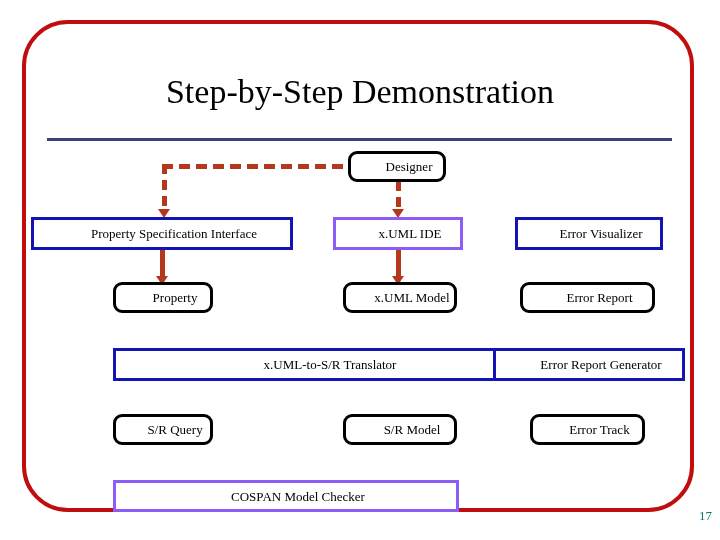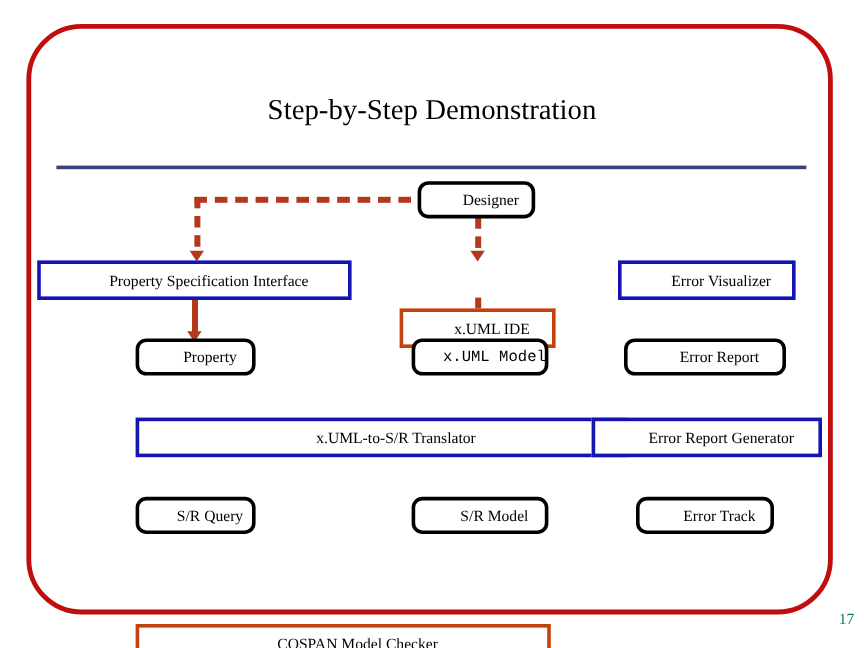"Step-by-Step Demonstration" #title { font-size: 24px -> 34px }
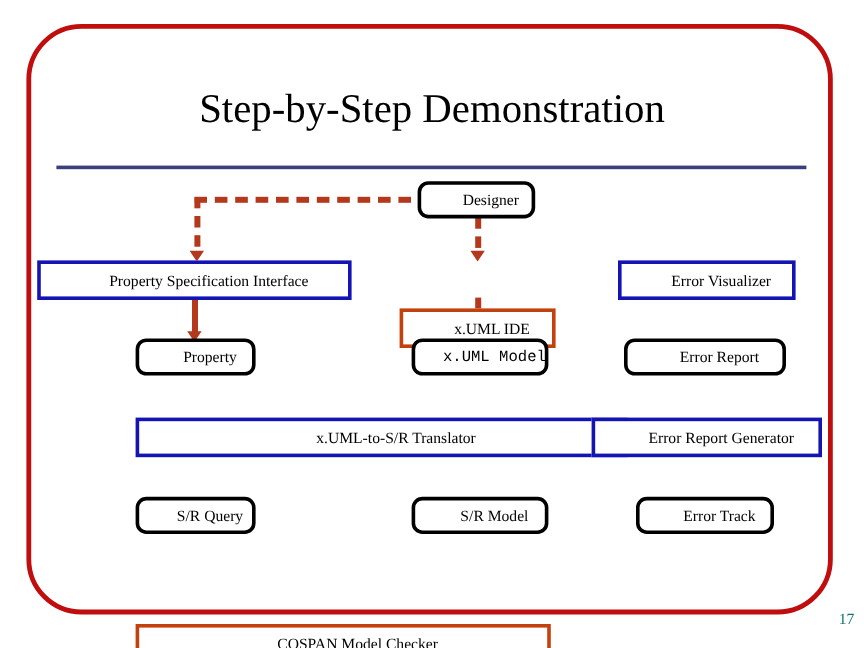"x.UML IDE" .node.yellow { border: 3px solid #c2410c -> 3px solid #8b5cf6; margin-top: 40px -> none }
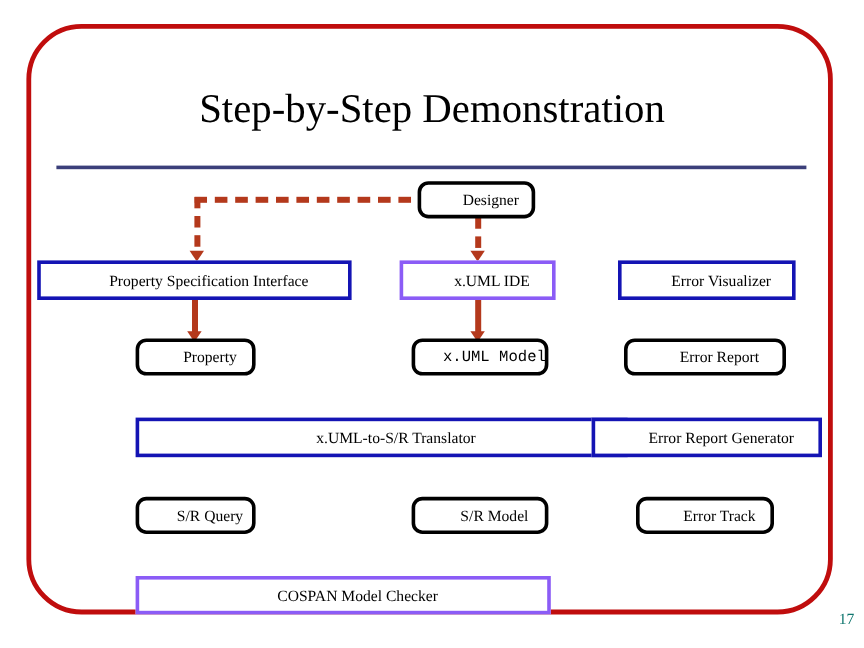"x.UML Model" div.node { font-family: Liberation Mono, monospace -> none }
